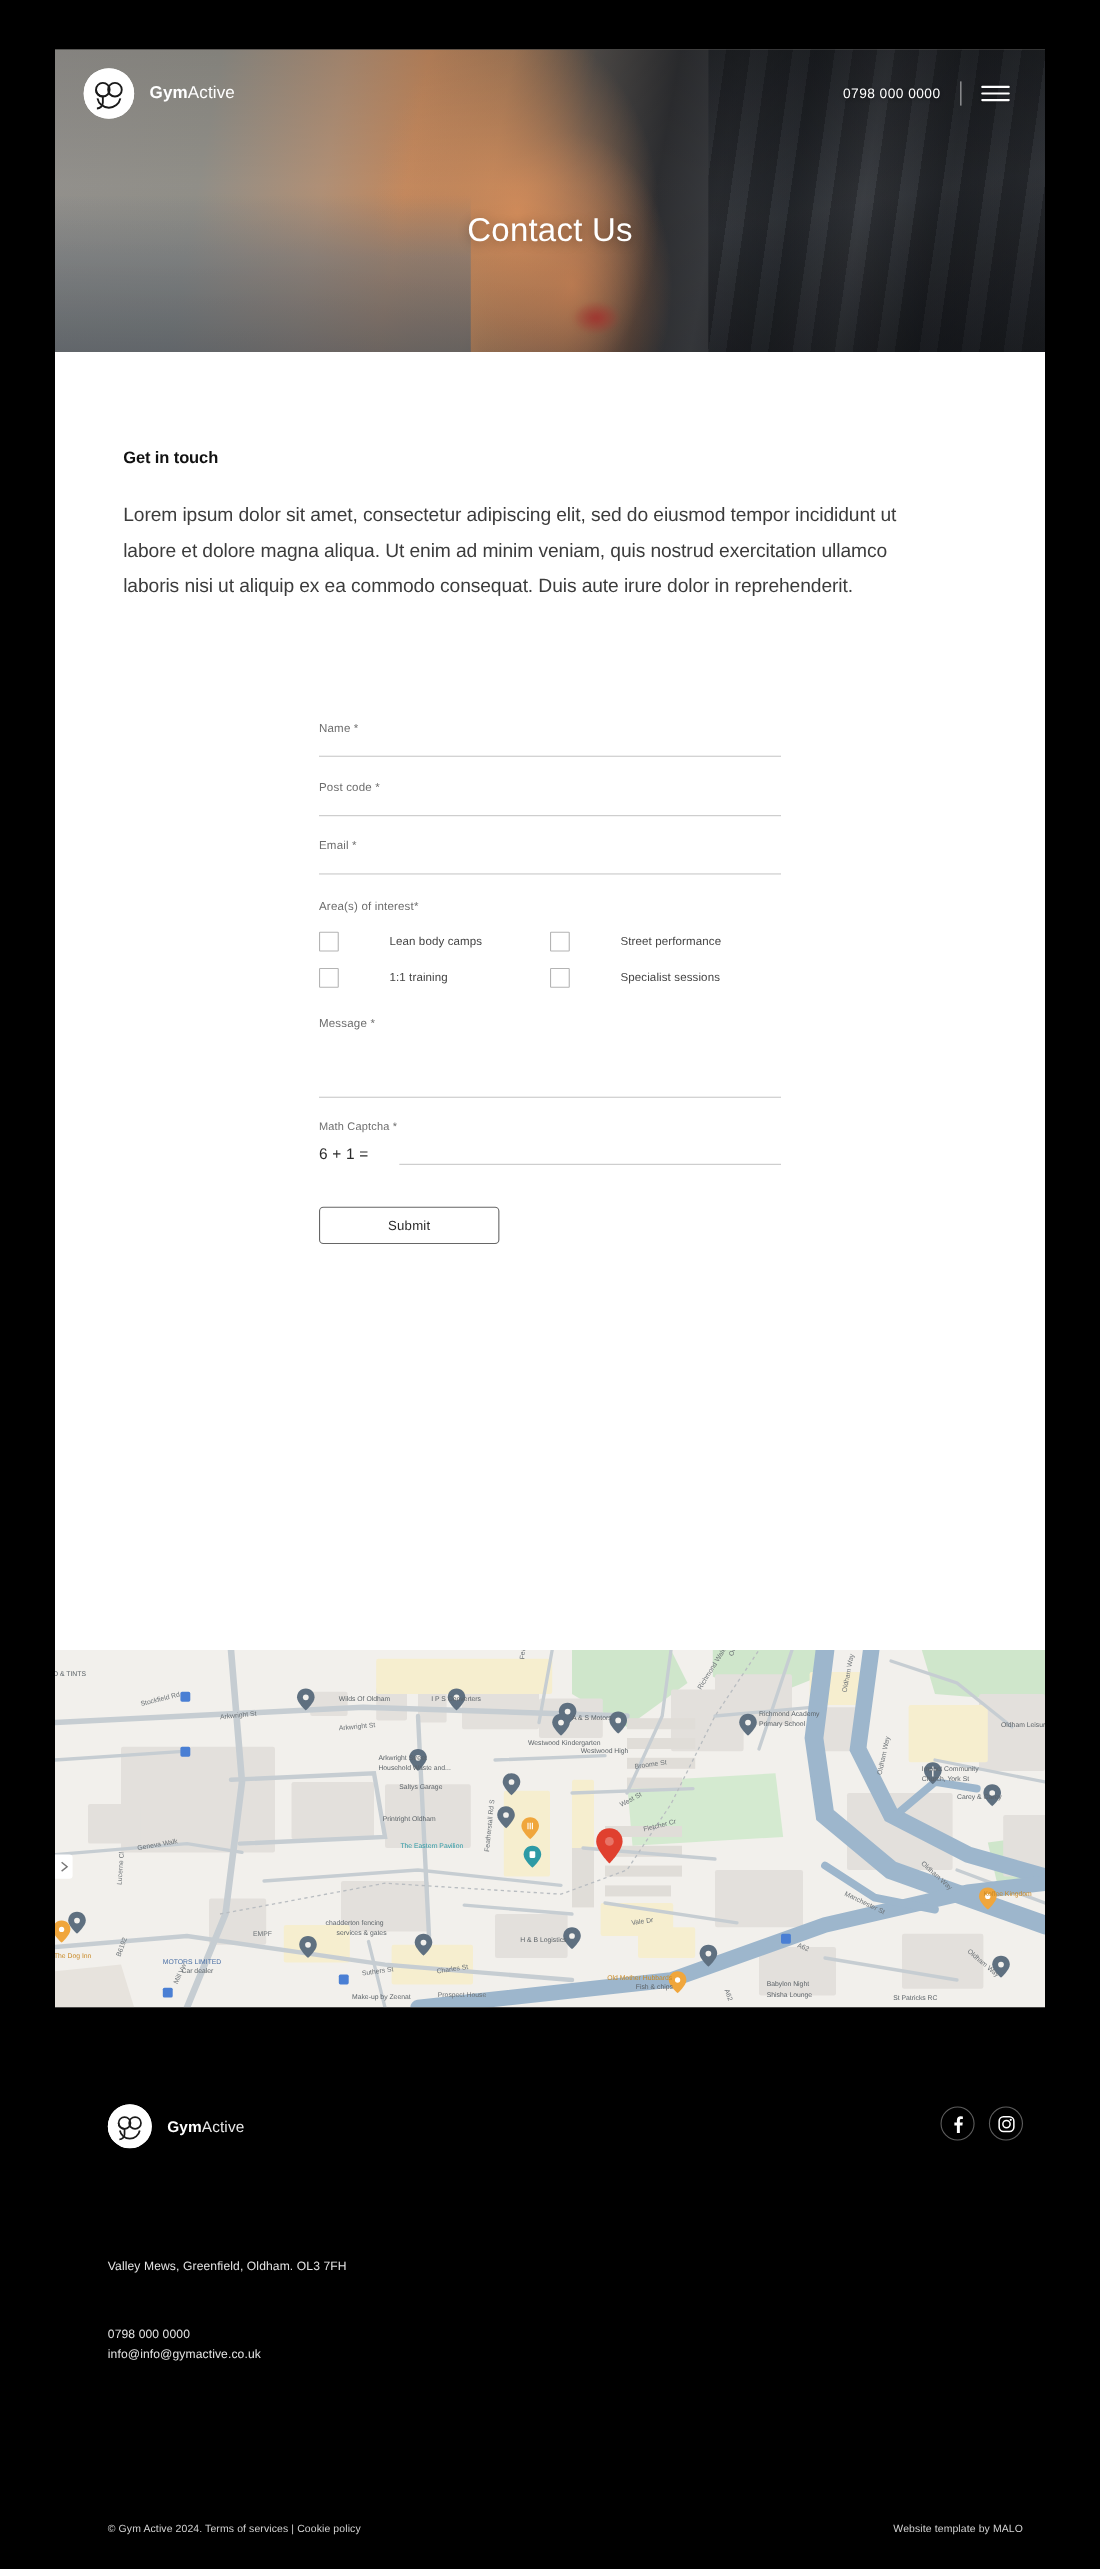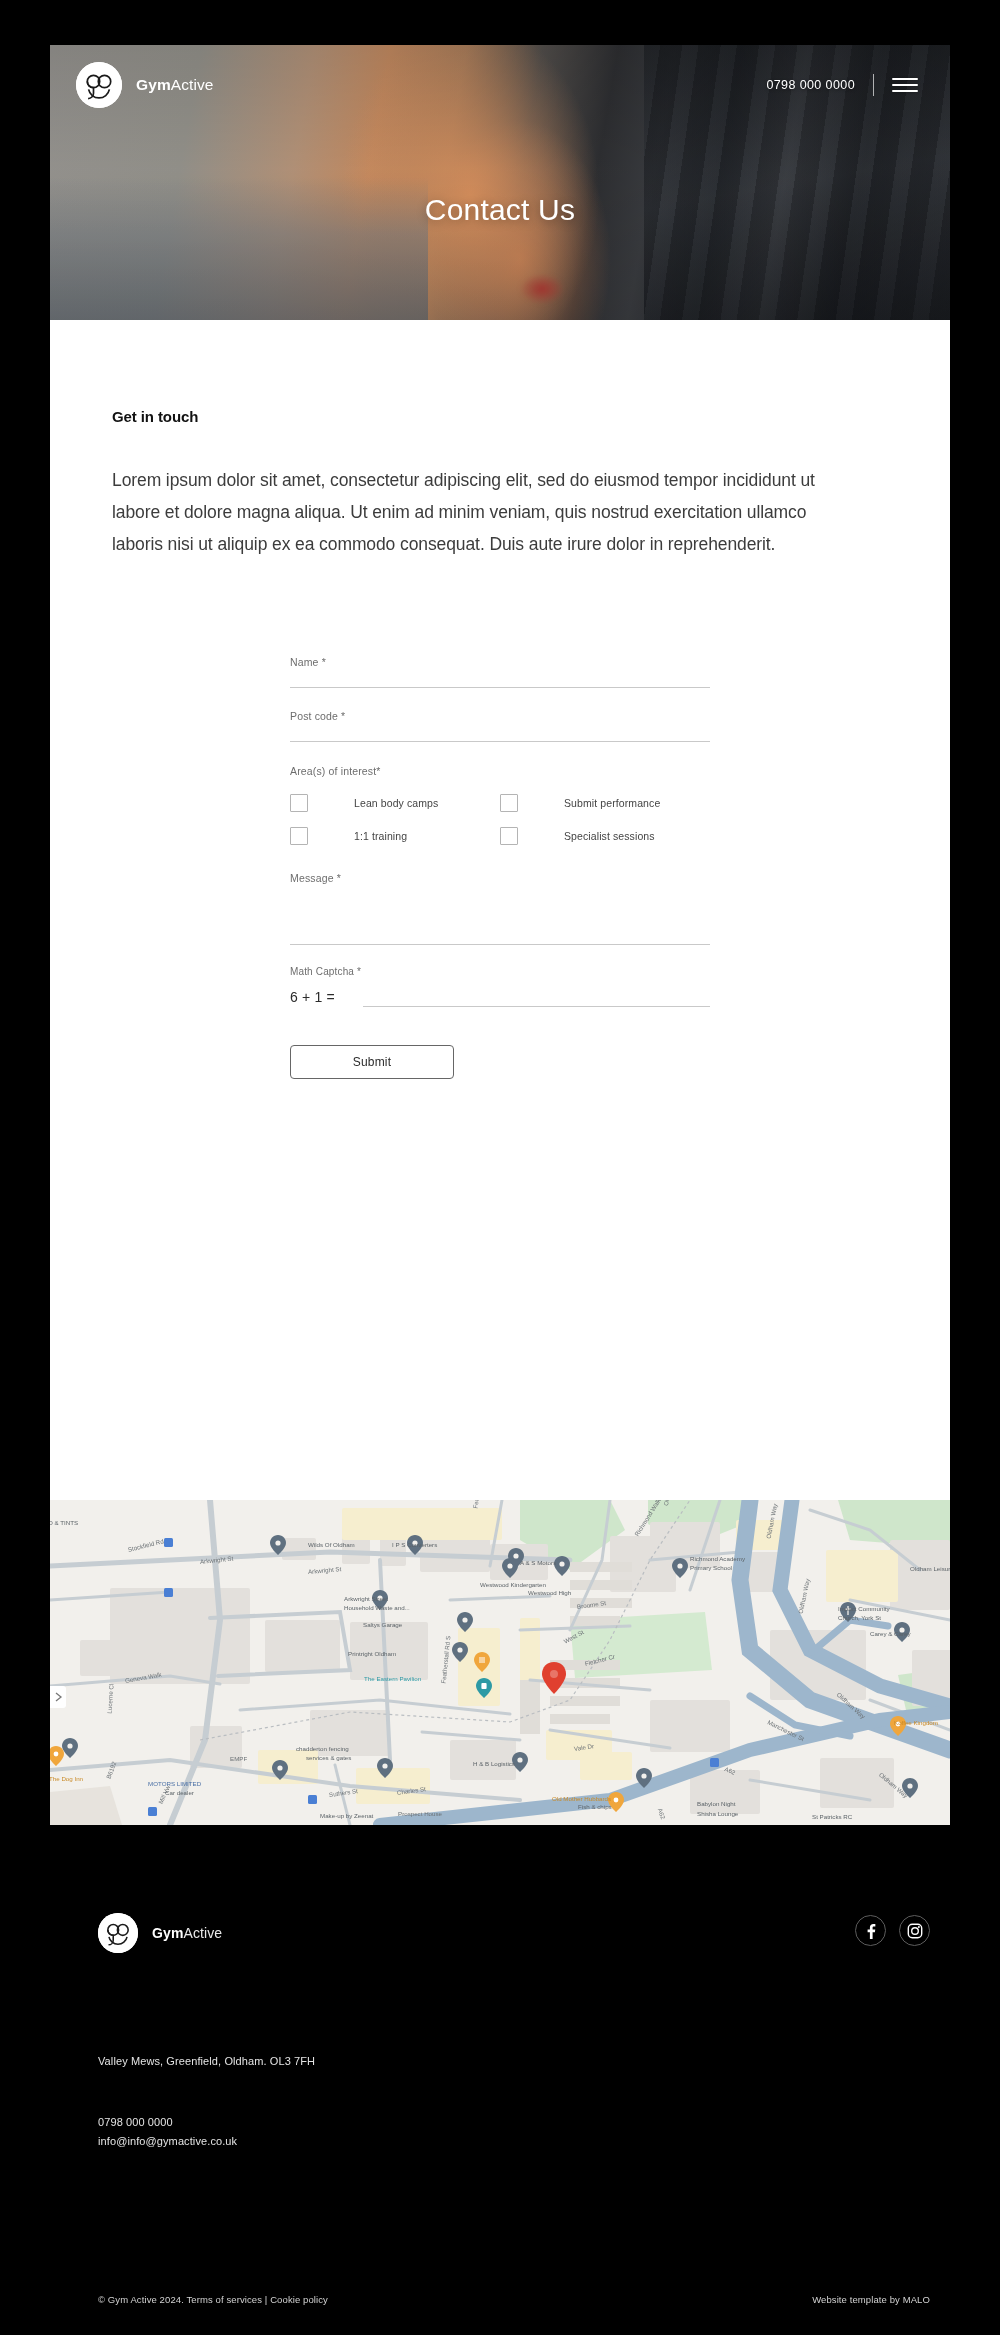"Lorem ipsum dolor sit amet," .intro { top: 144px -> 132px }
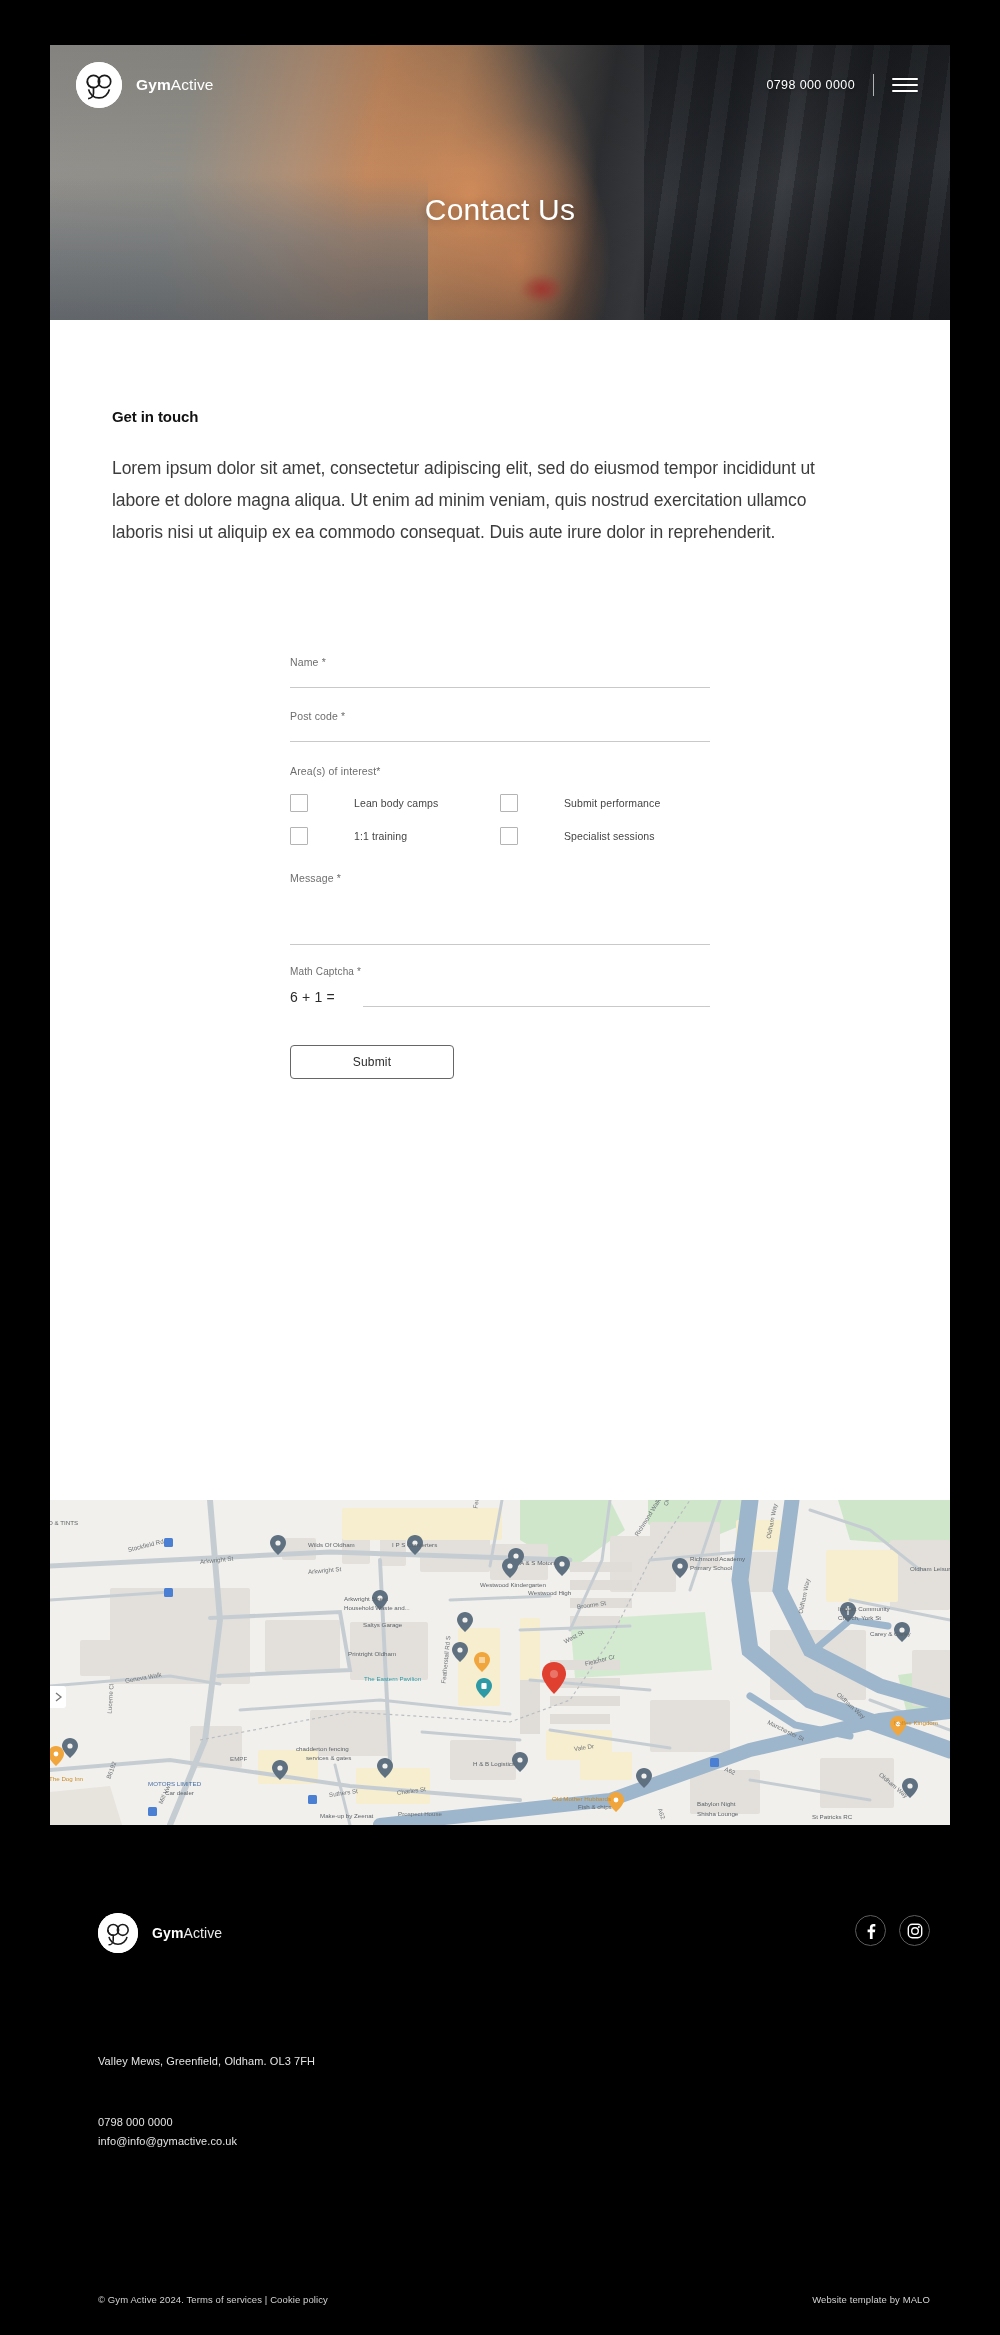"Email *" div.field { html: none -> <div> <label>Email *</label> <input> <div></div> </div> }
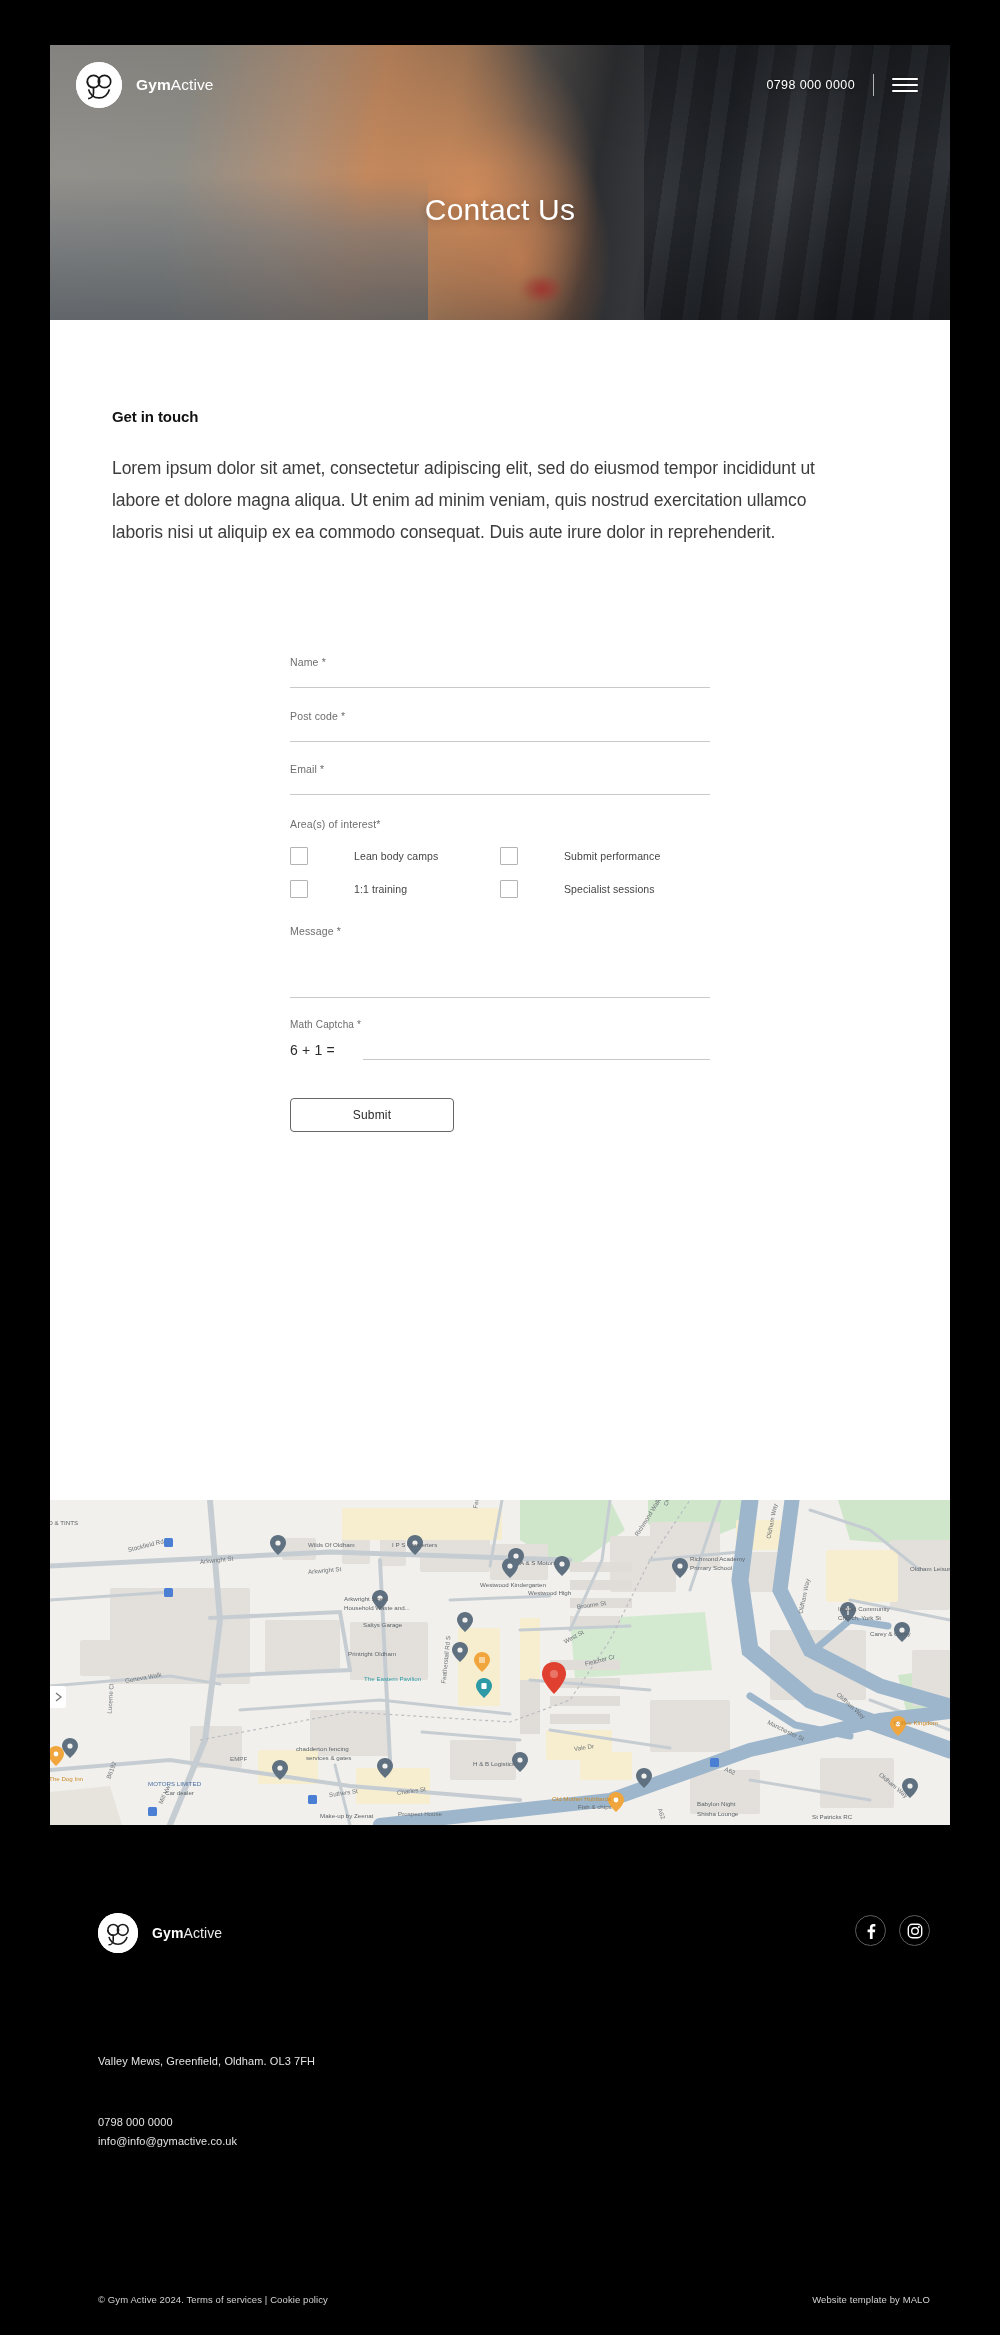"Submit performance" span.check-label { text: Submit -> Street }
